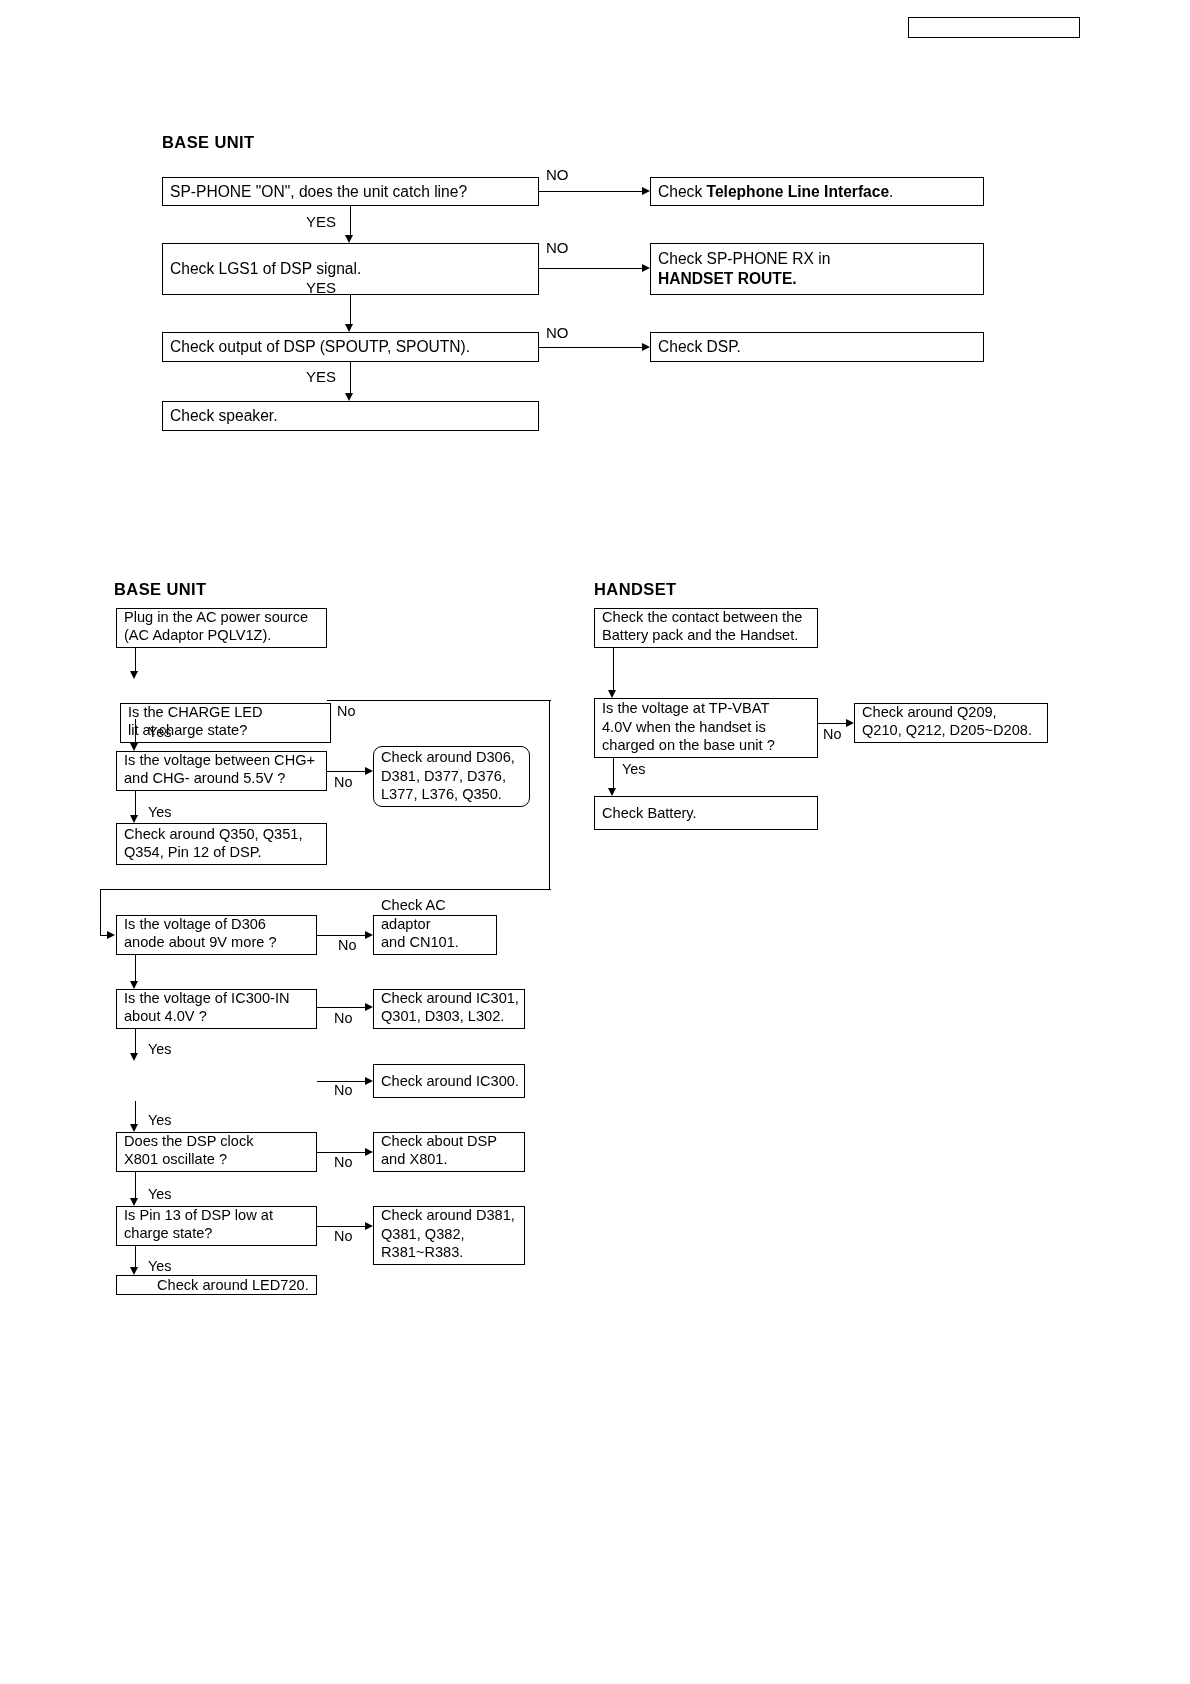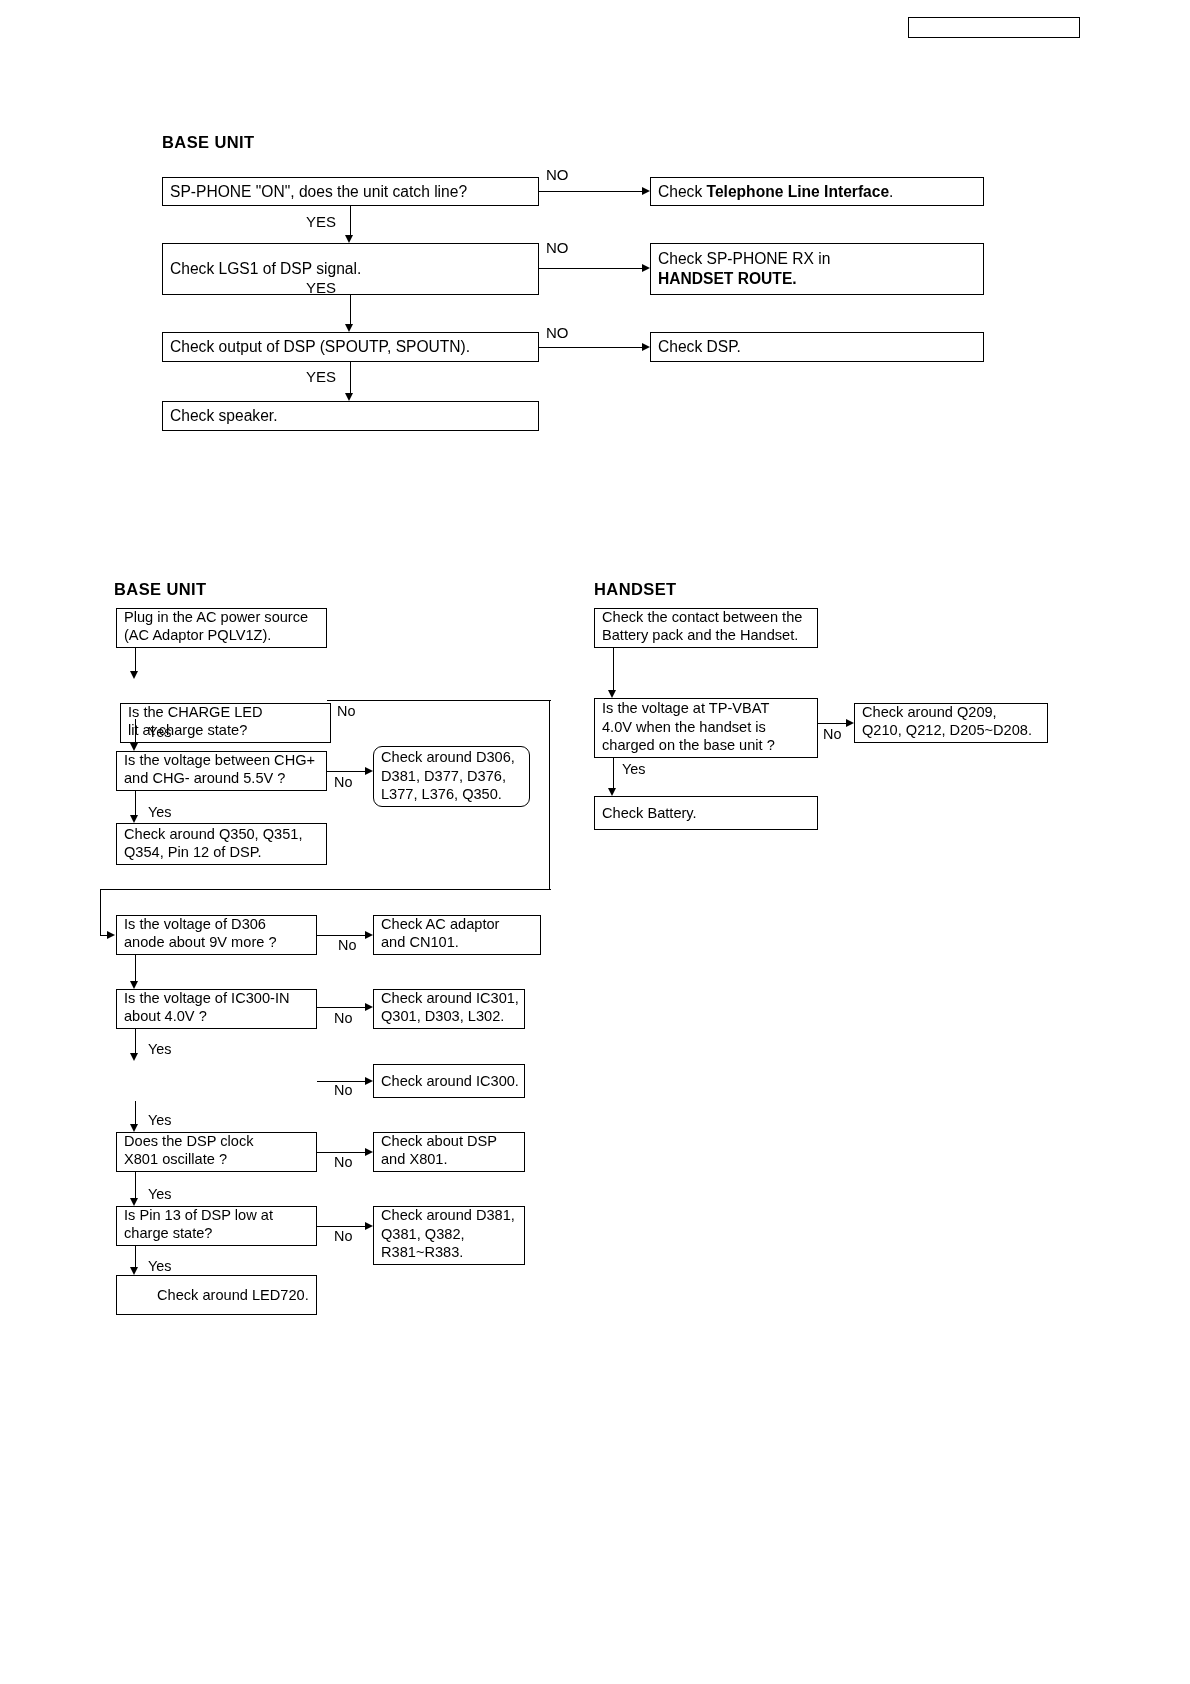"Check AC adaptor" div.fbox { width: 168px -> 124px }
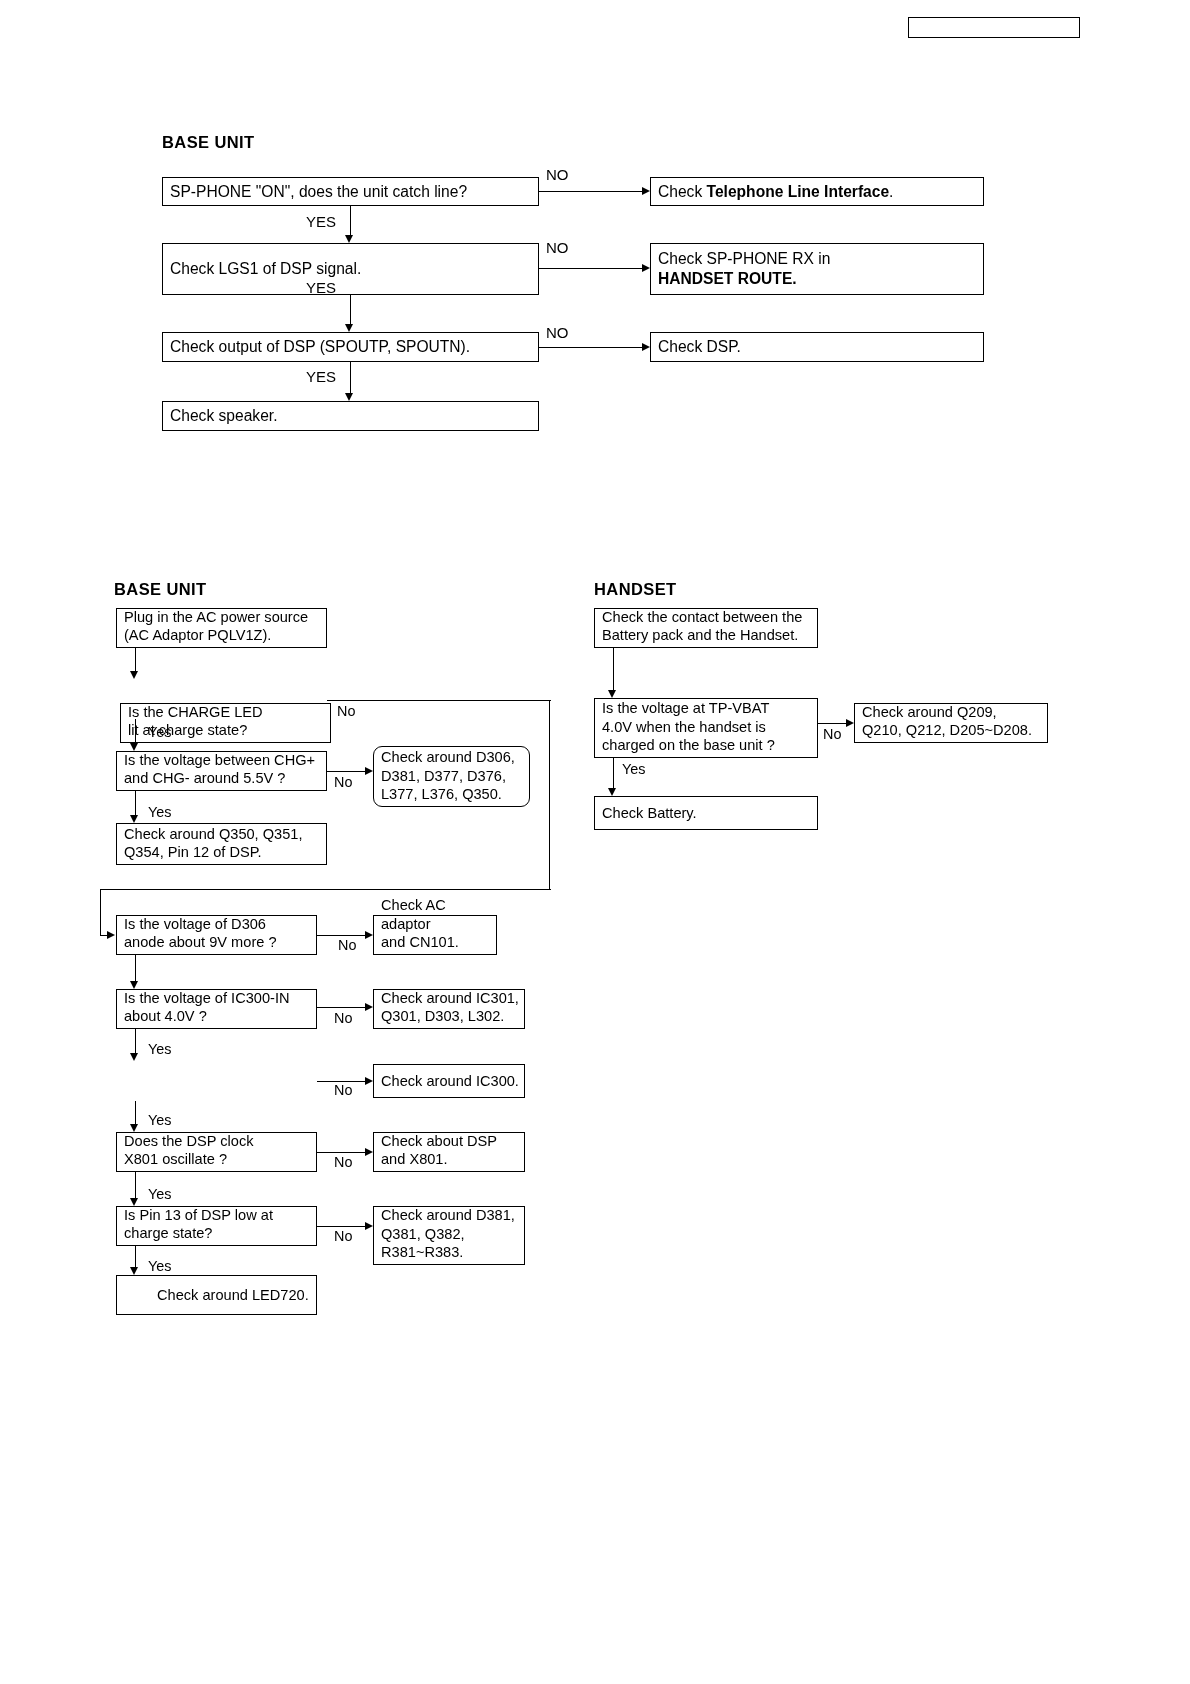"Check around LED720." div.fbox { height: 40px -> 20px }
